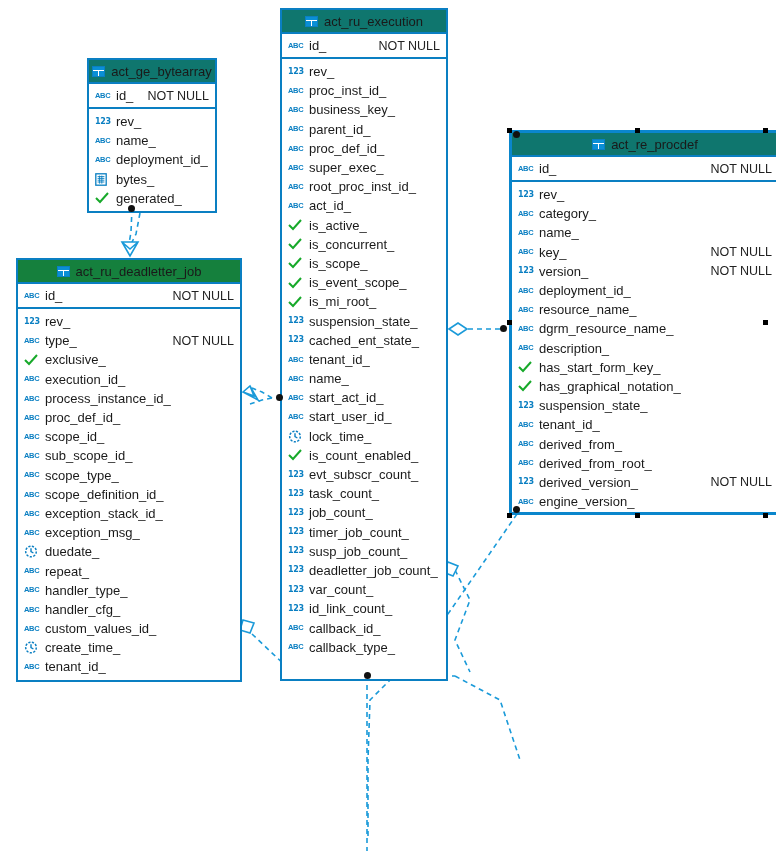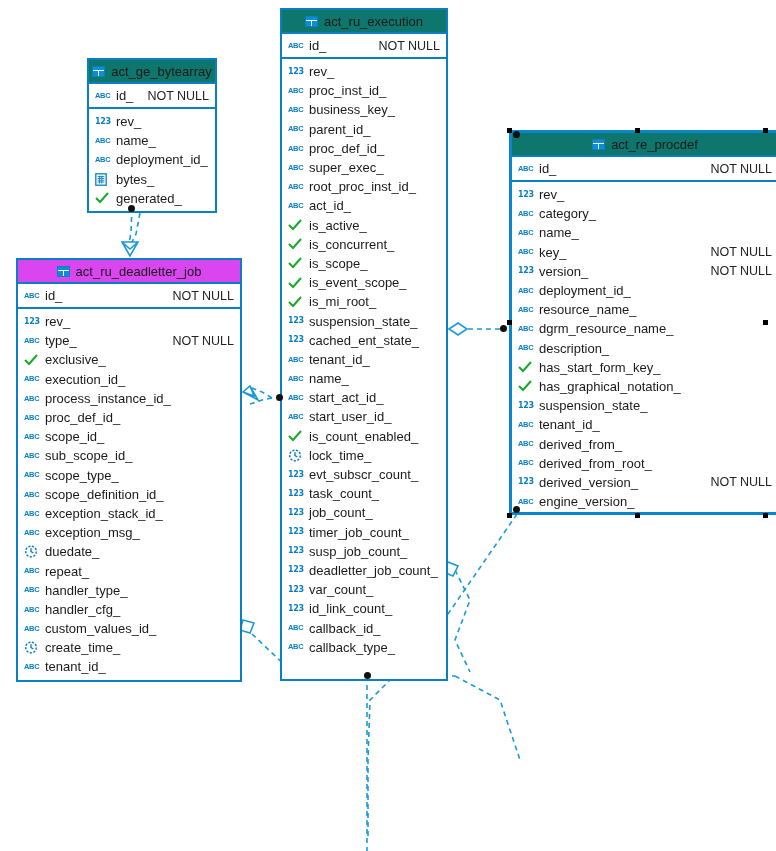"act_ru_deadletter_job" .tbl-header.orange { background: #d946ef -> #15803d }
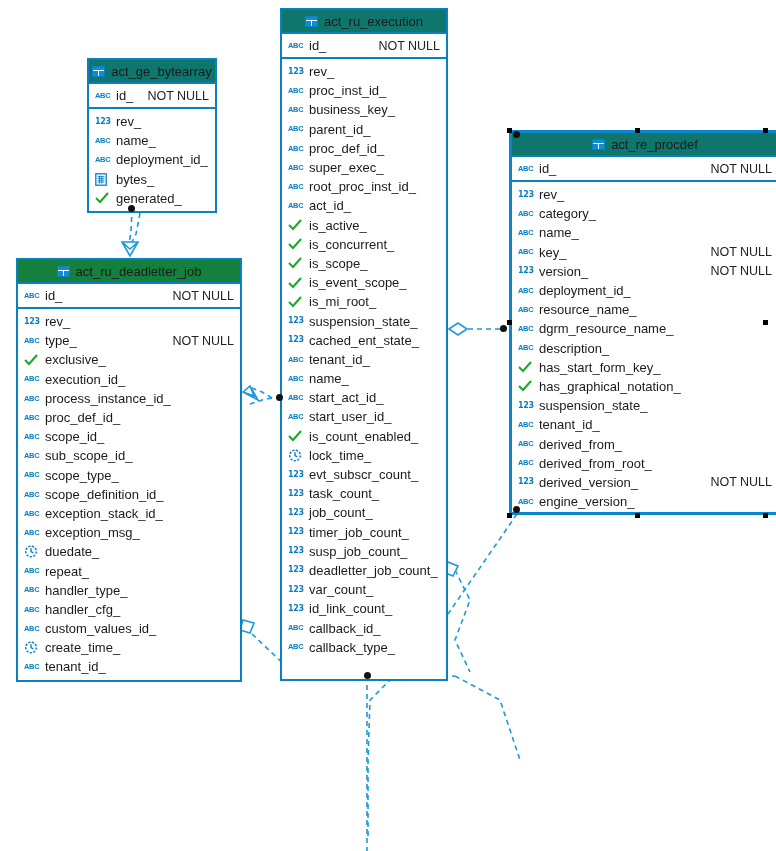"is_count_enabled_" div.col-row { order: before "lock_time_" -> after "lock_time_" }
